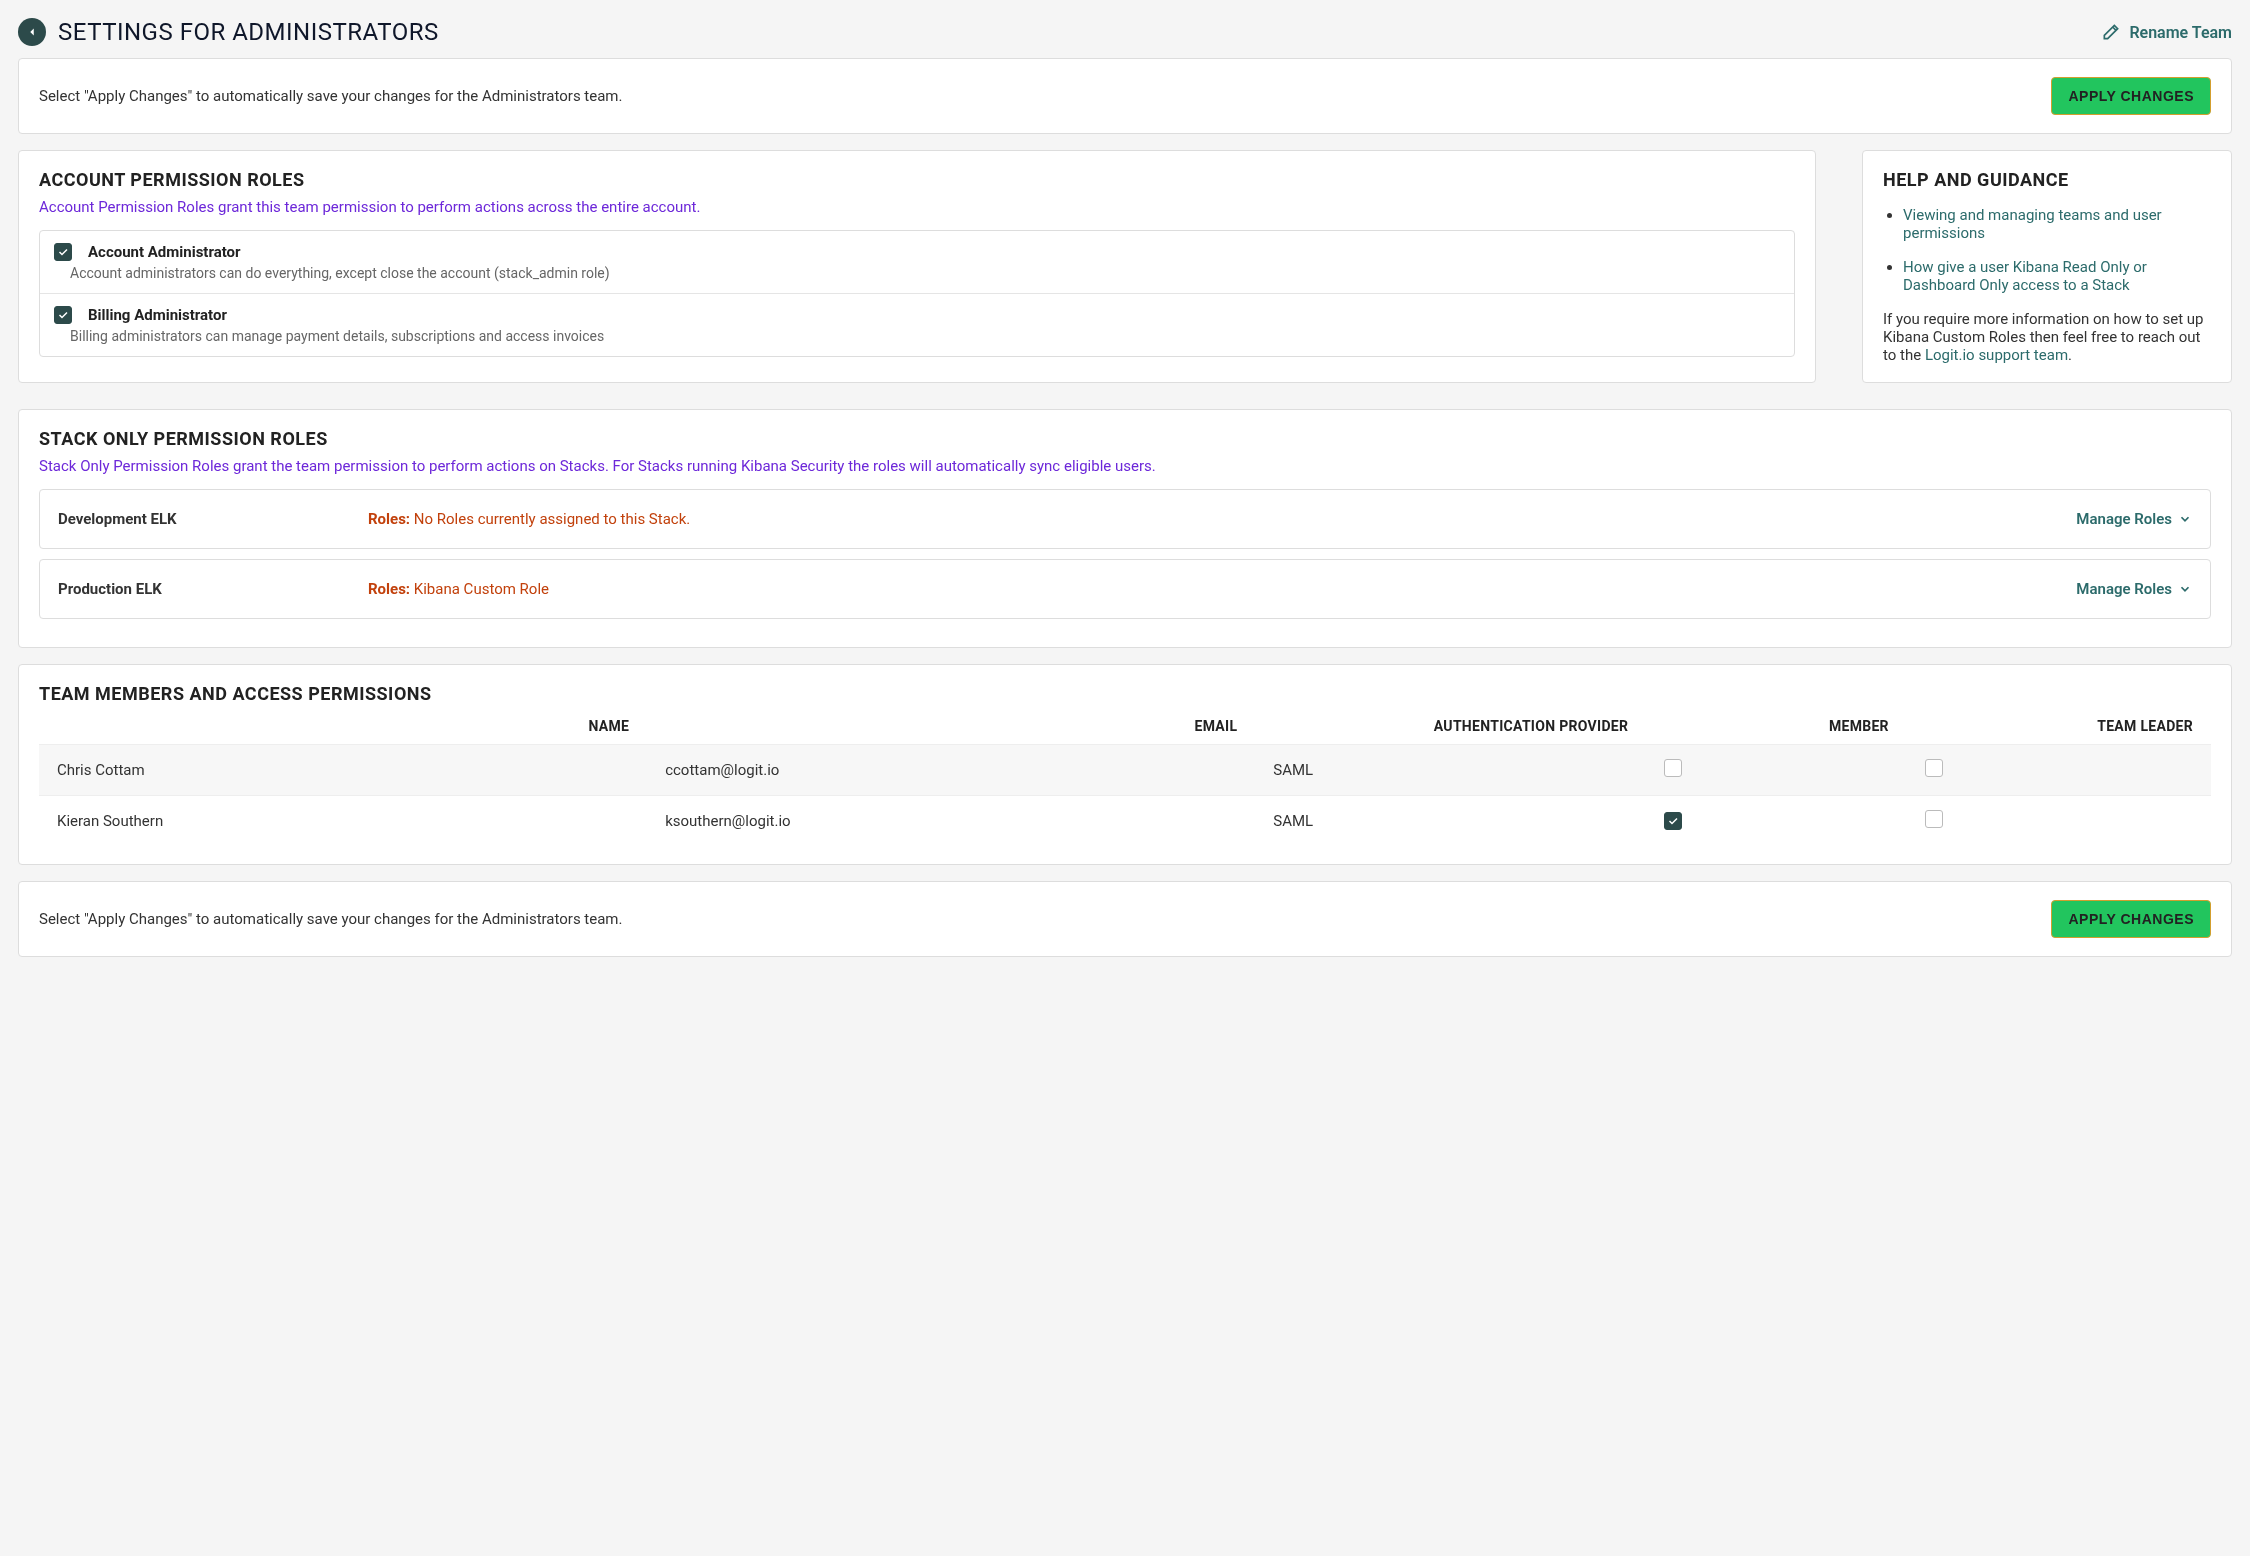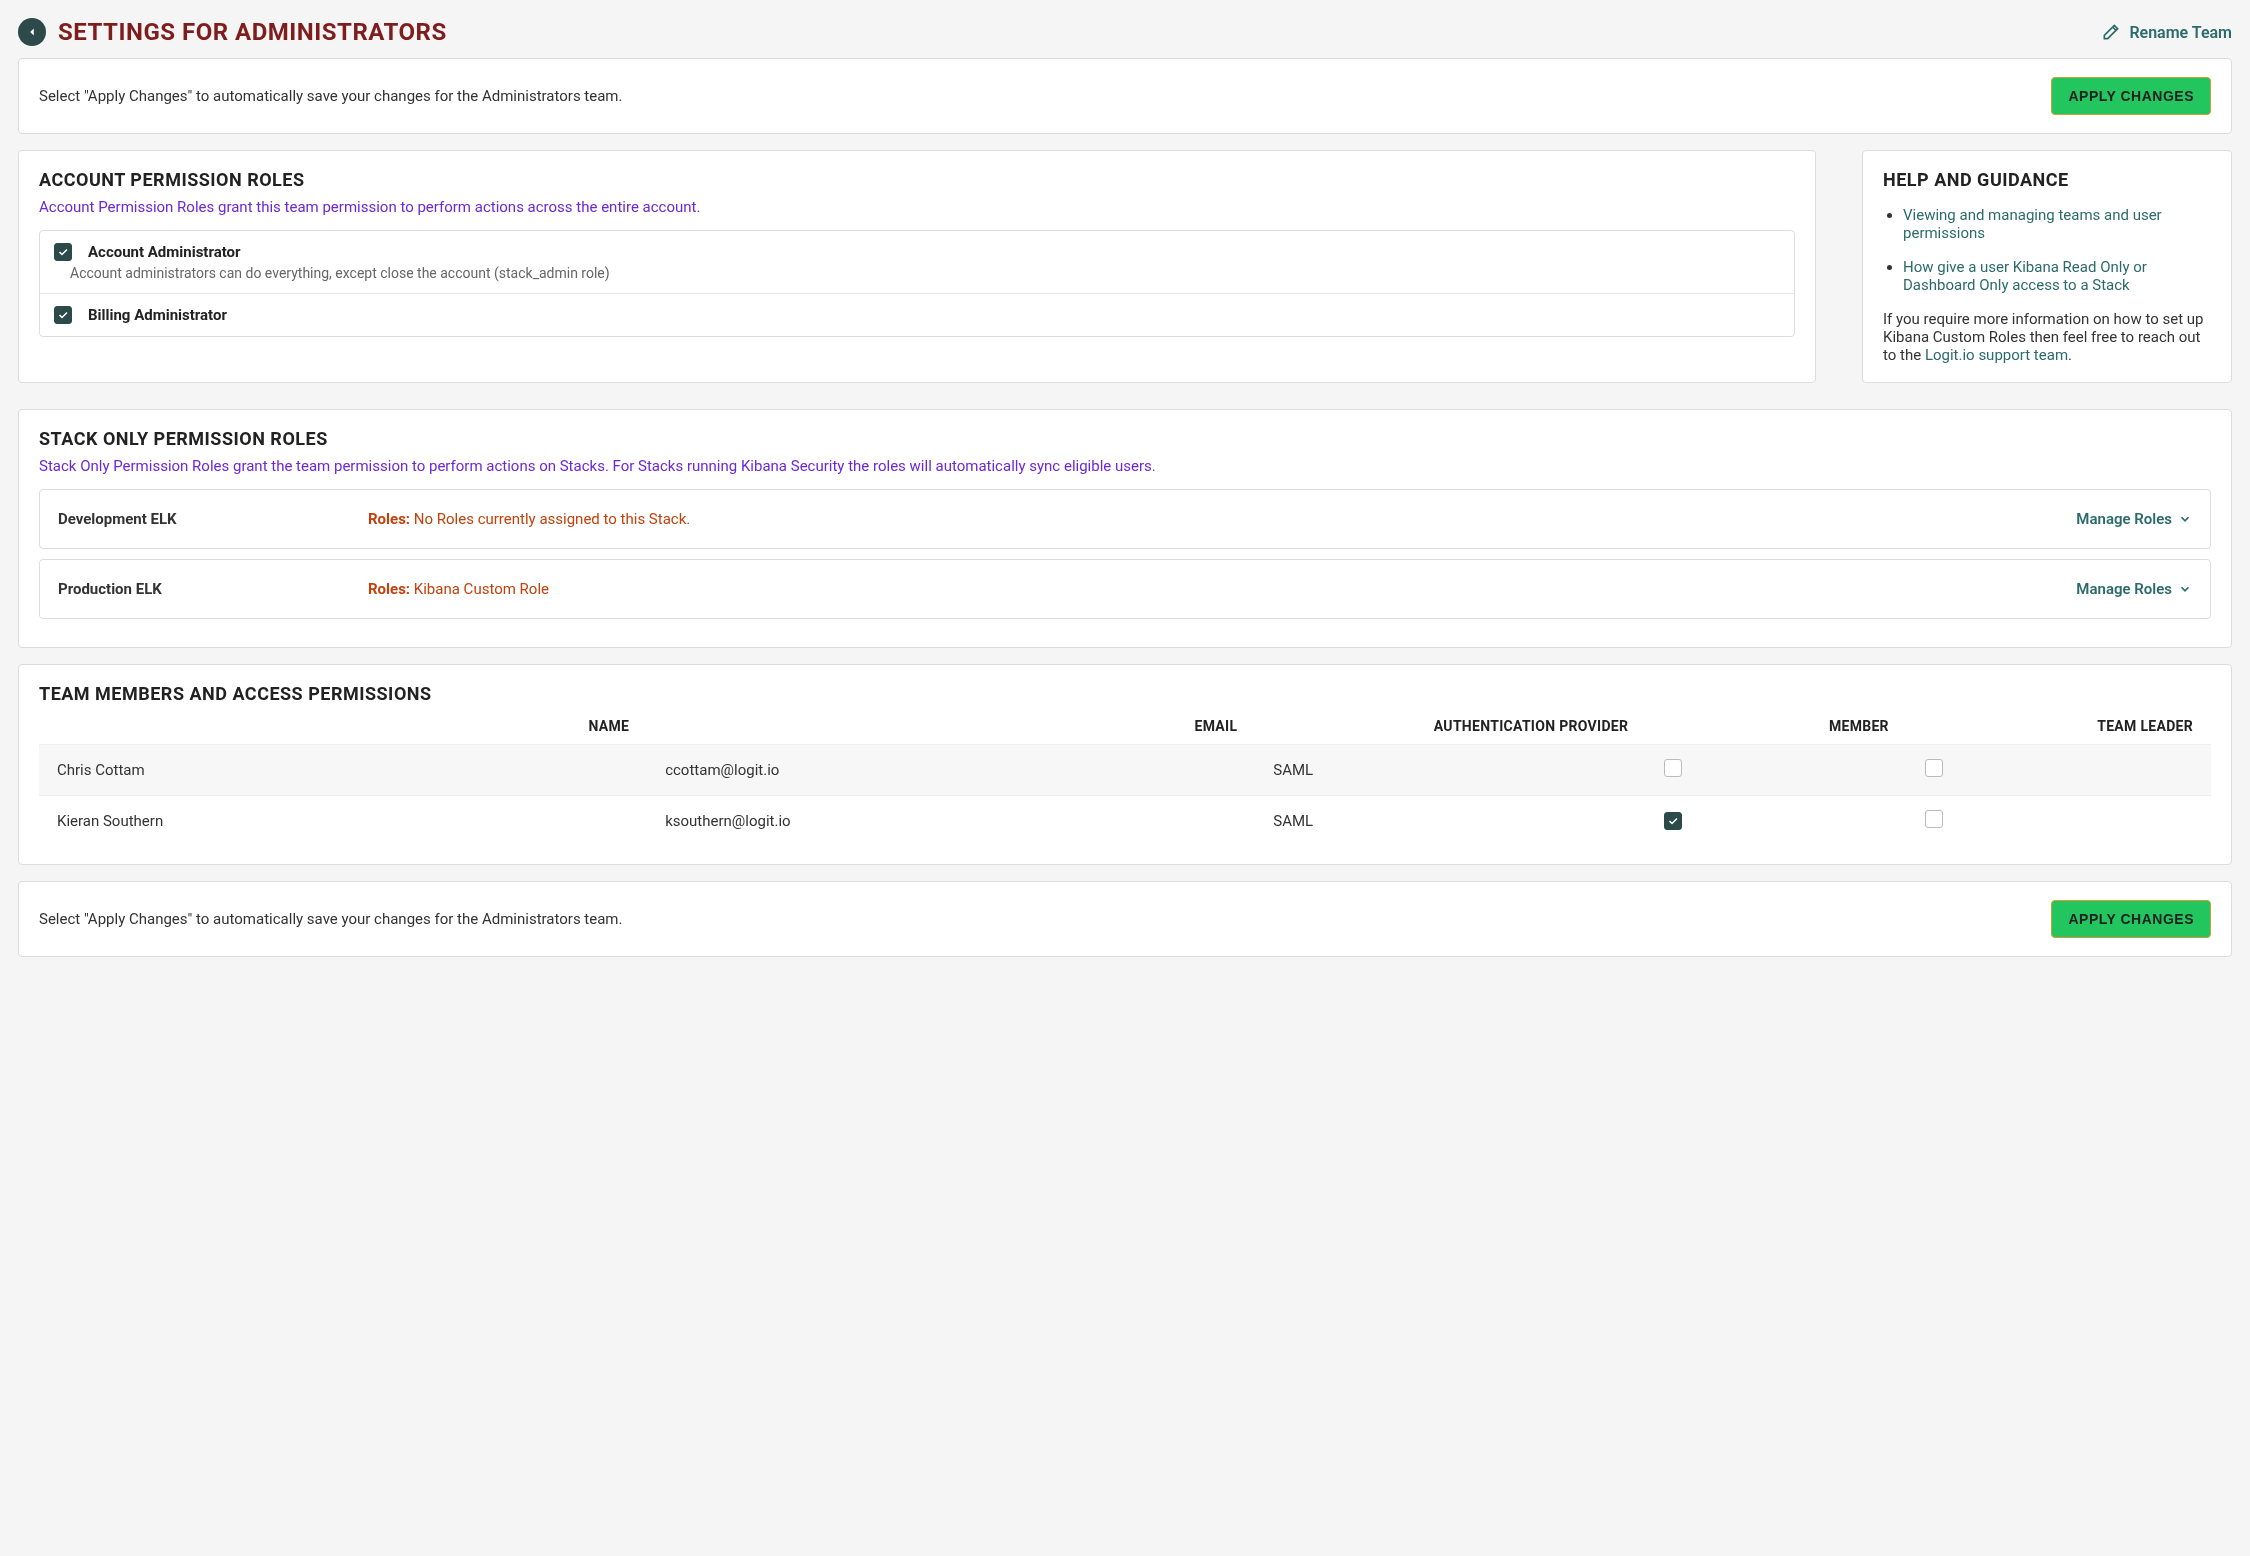"SETTINGS FOR ADMINISTRATORS" .page-title { color: #7f1d1d -> #0f172a; font-weight: 700 -> 400 }
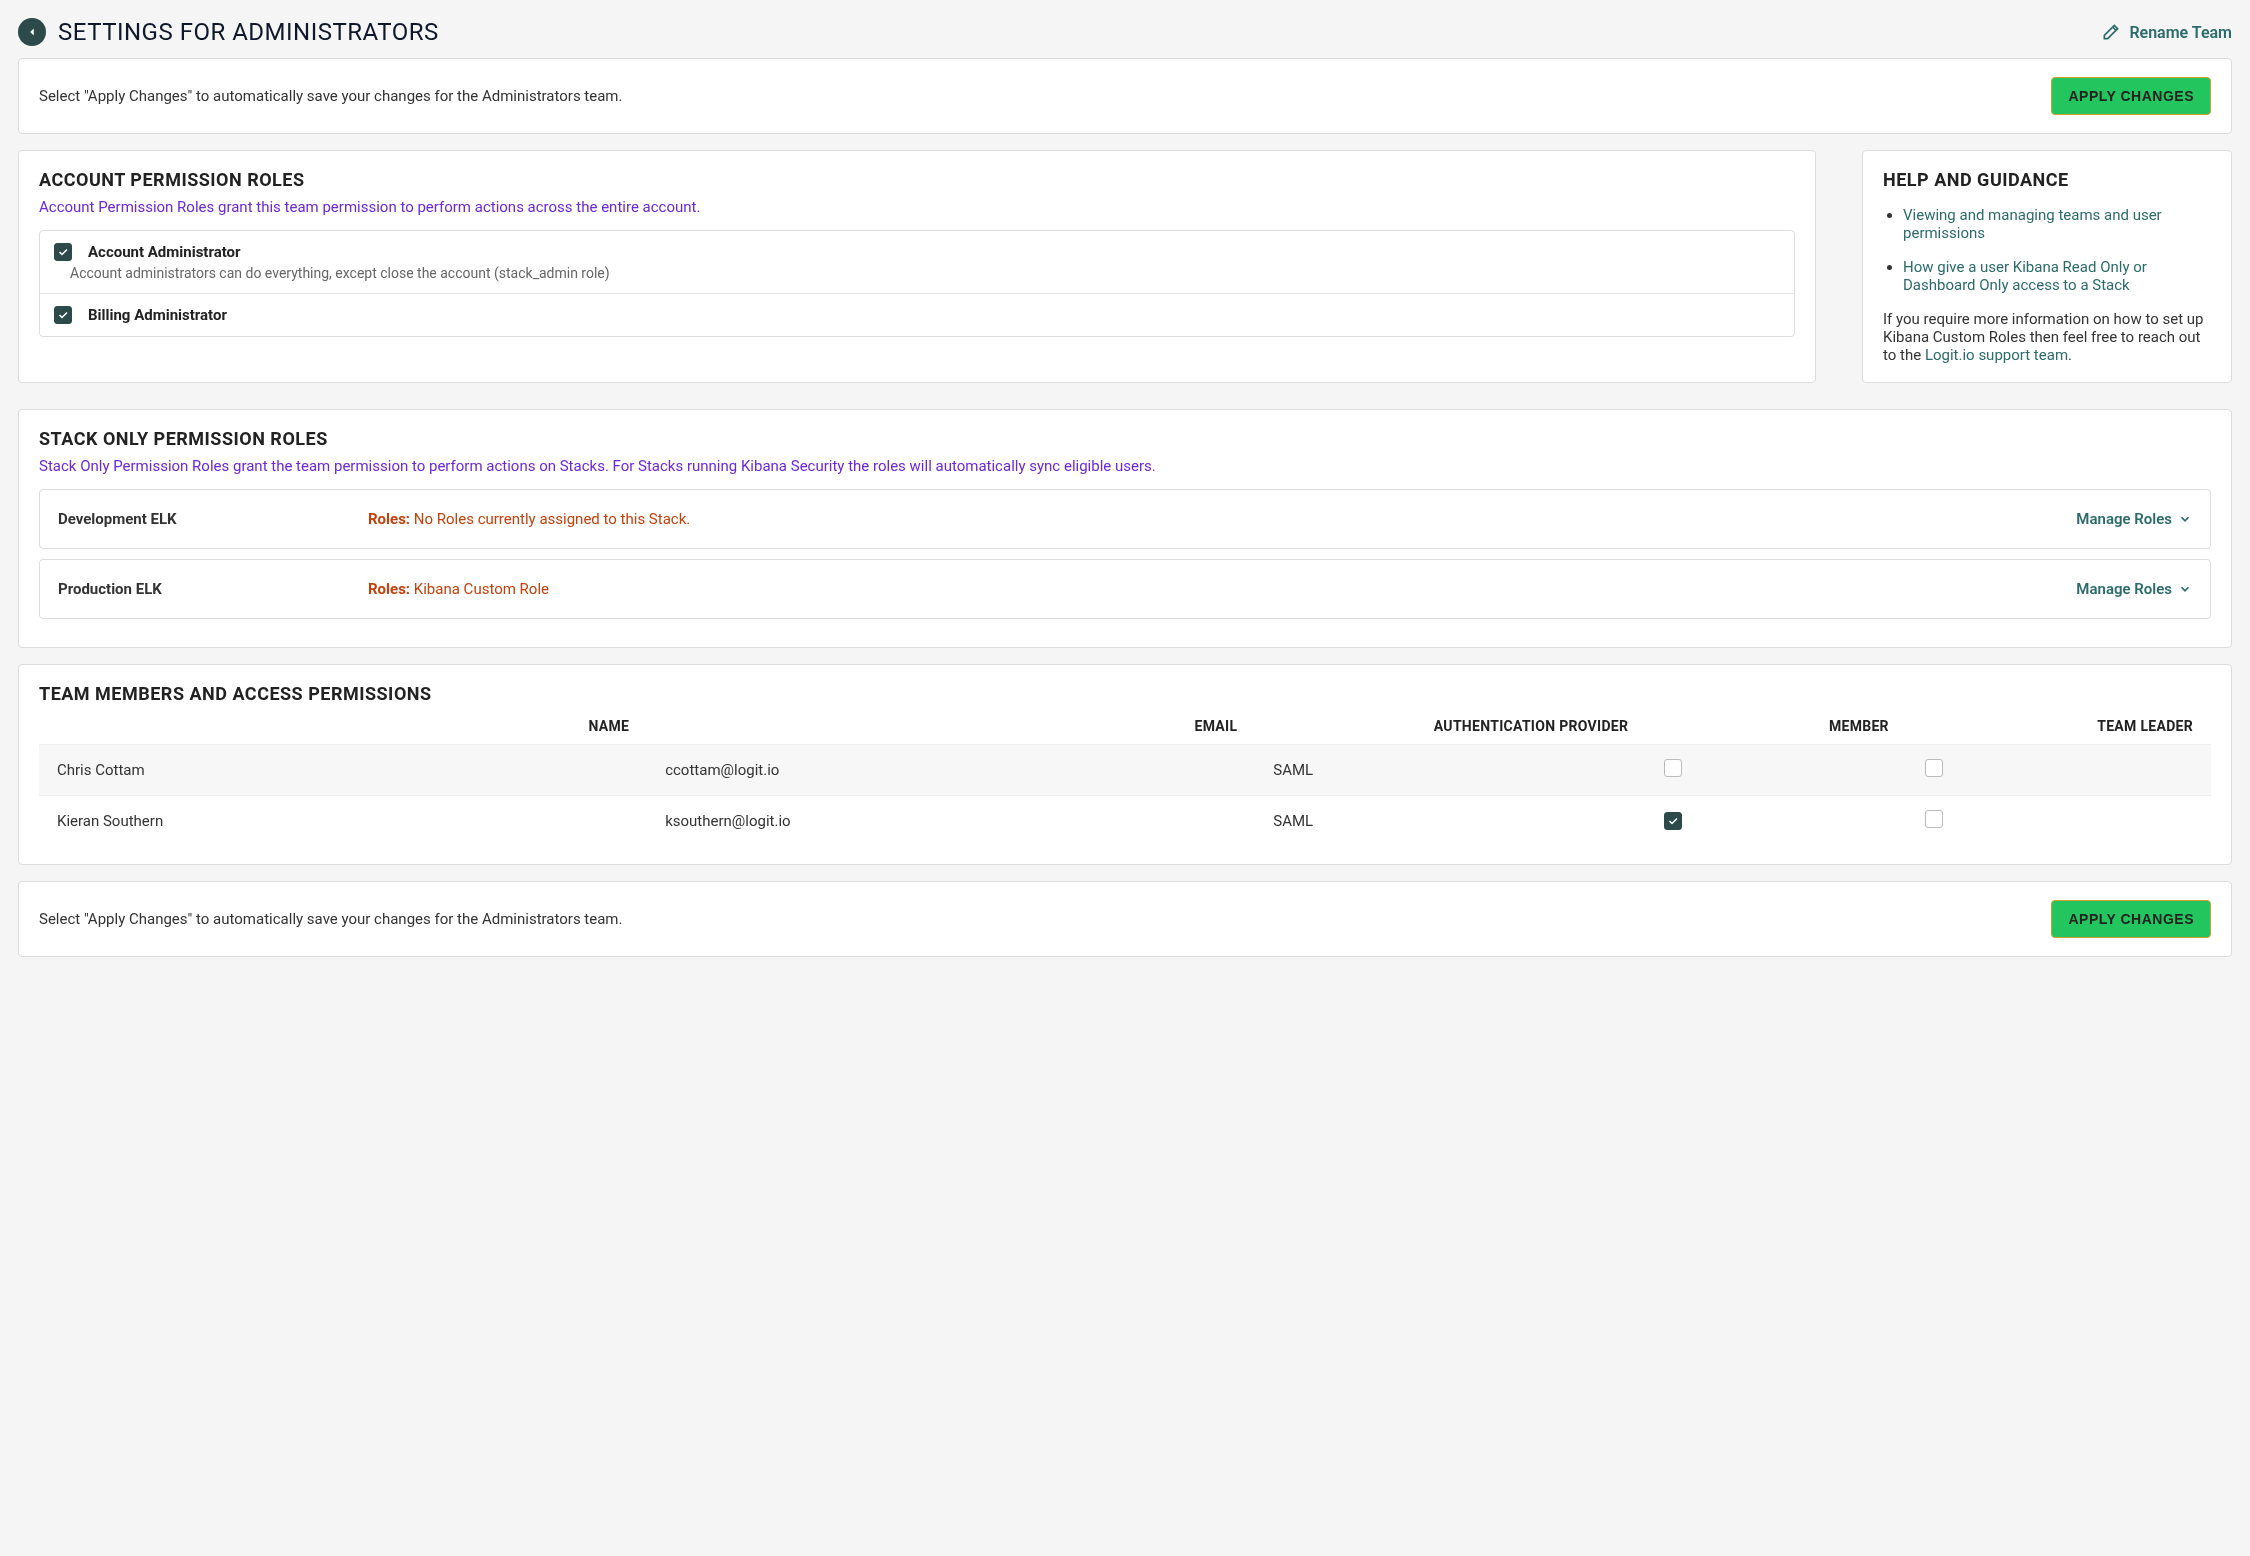"Billing administrators can manage" div.role-desc { html: none -> <div>Billing administrators can manage payment details, subscriptions and access invoices</div> }
